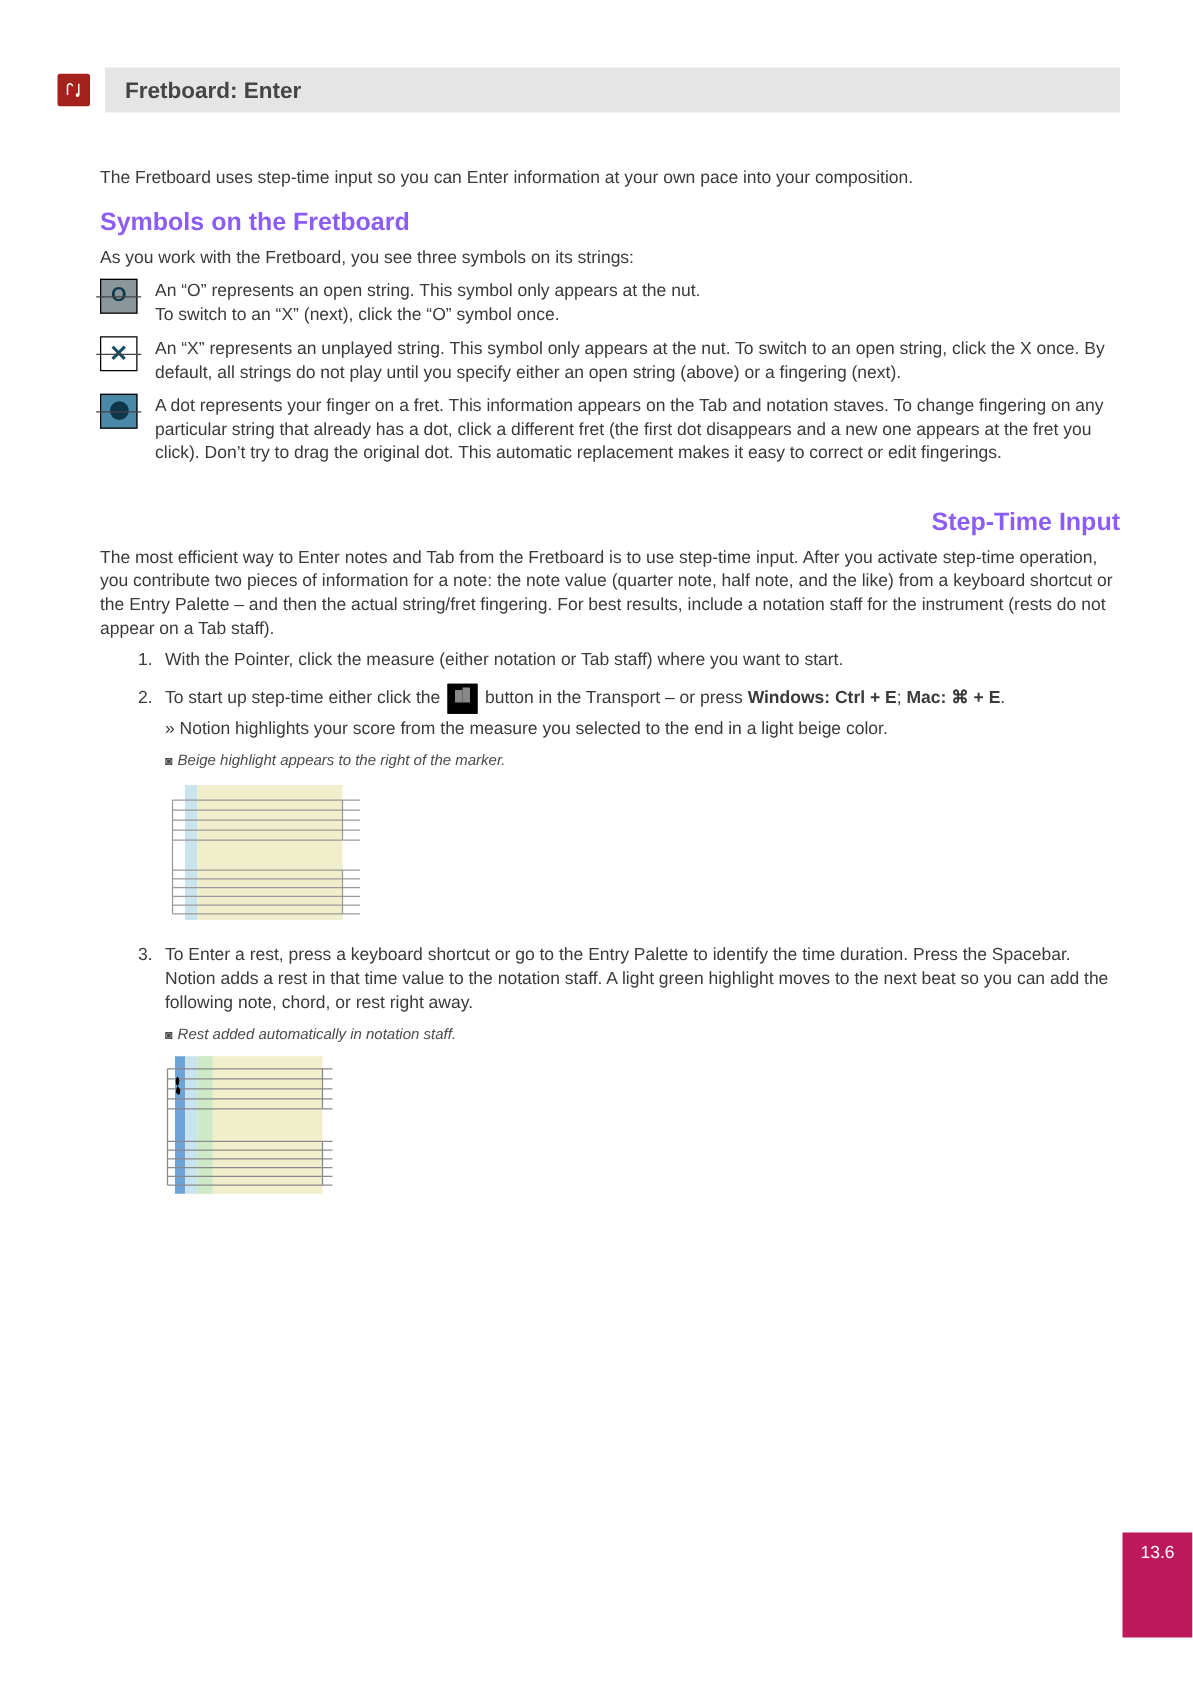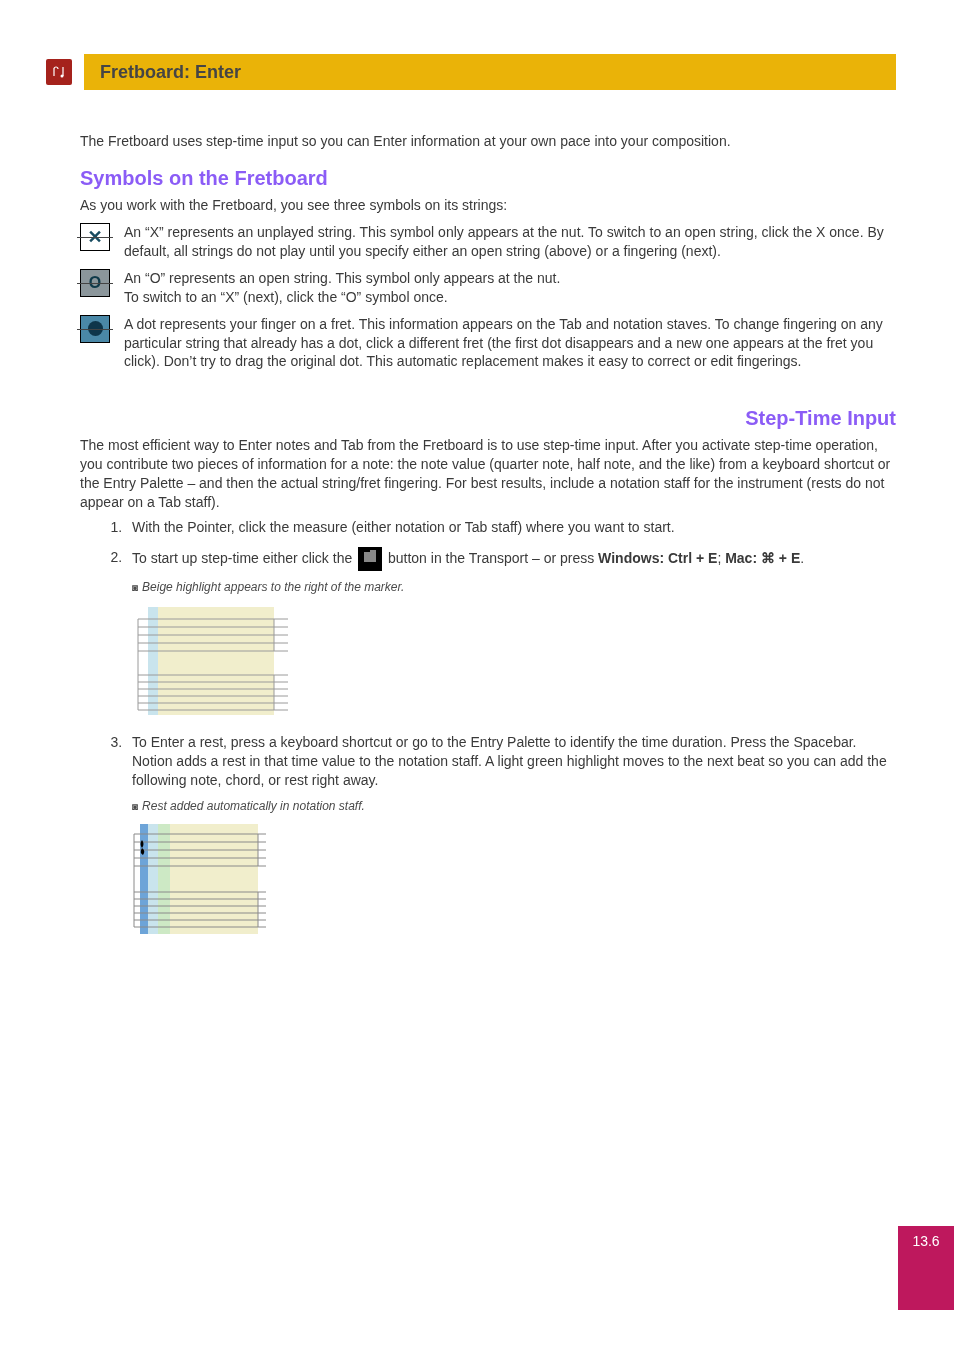"Fretboard: Enter" .title-bar h1 { background: #eab308 -> #e5e5e5 }
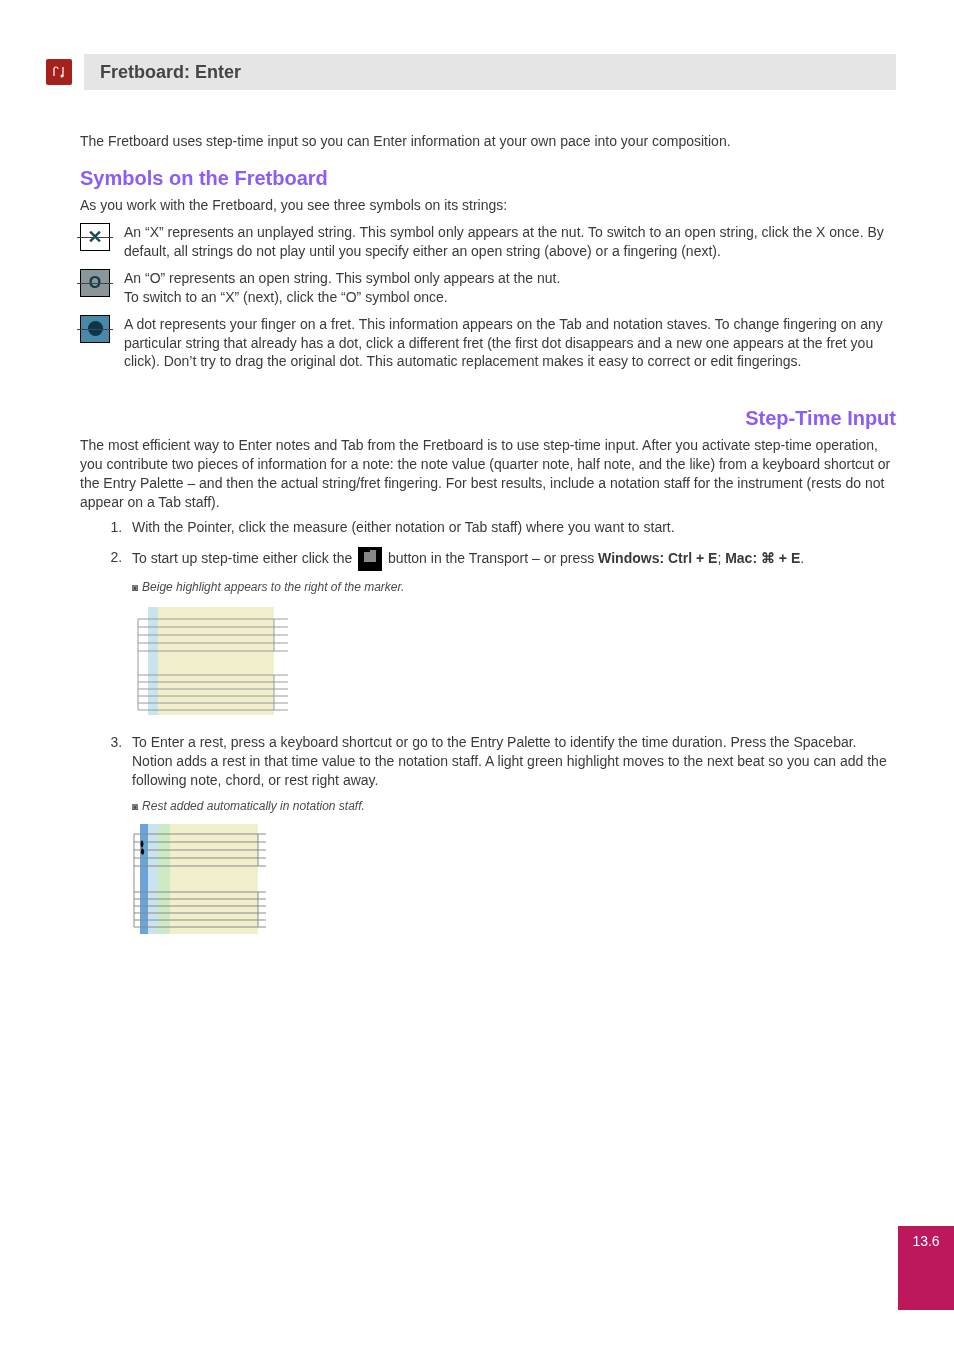"An “X” represents an unplayed" div.sym-row { order: before "An “O” represents an open" -> after "An “O” represents an open" }
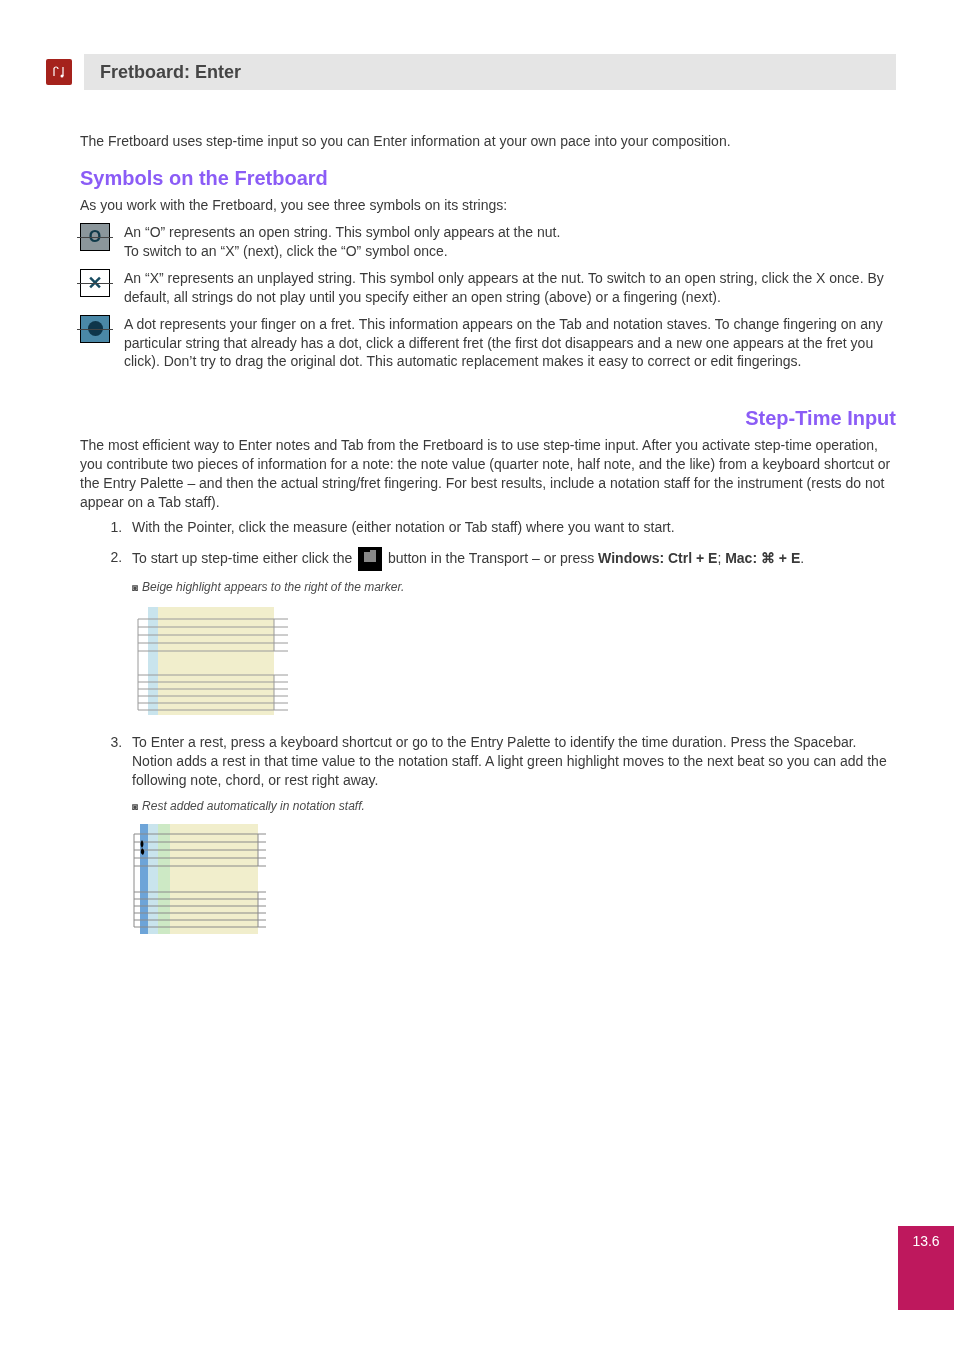"» Notion highlights your score" div.sub { html: none -> <div>» Notion highlights your score from the measure you selected to the end in a light beige color.</div> }
